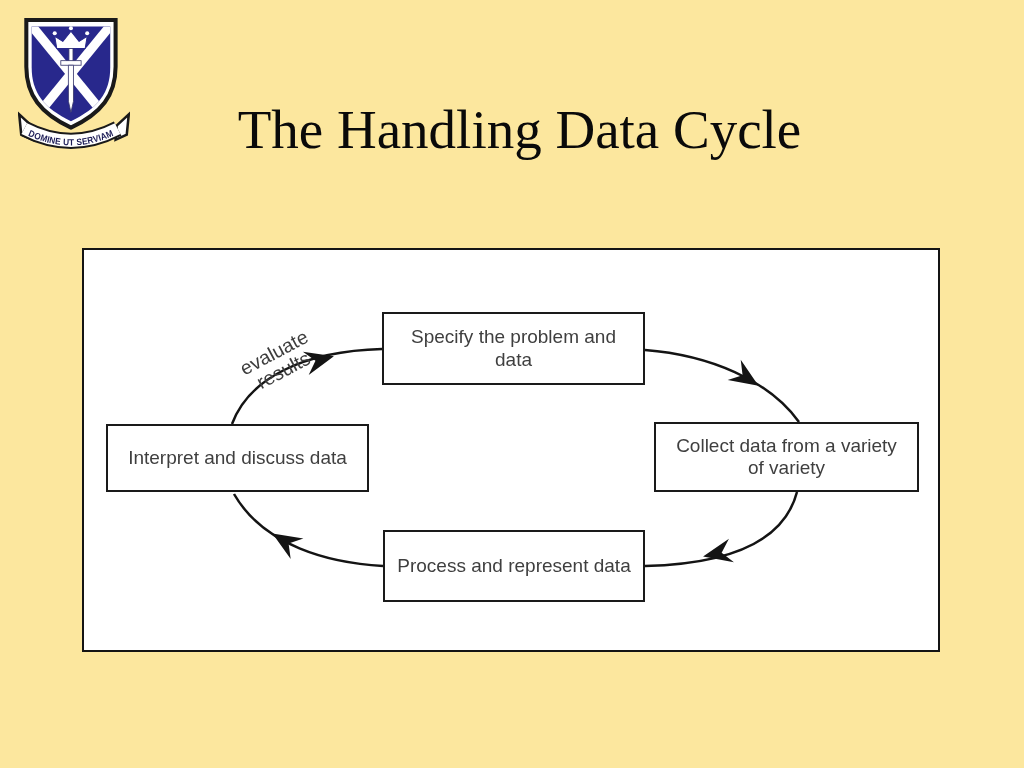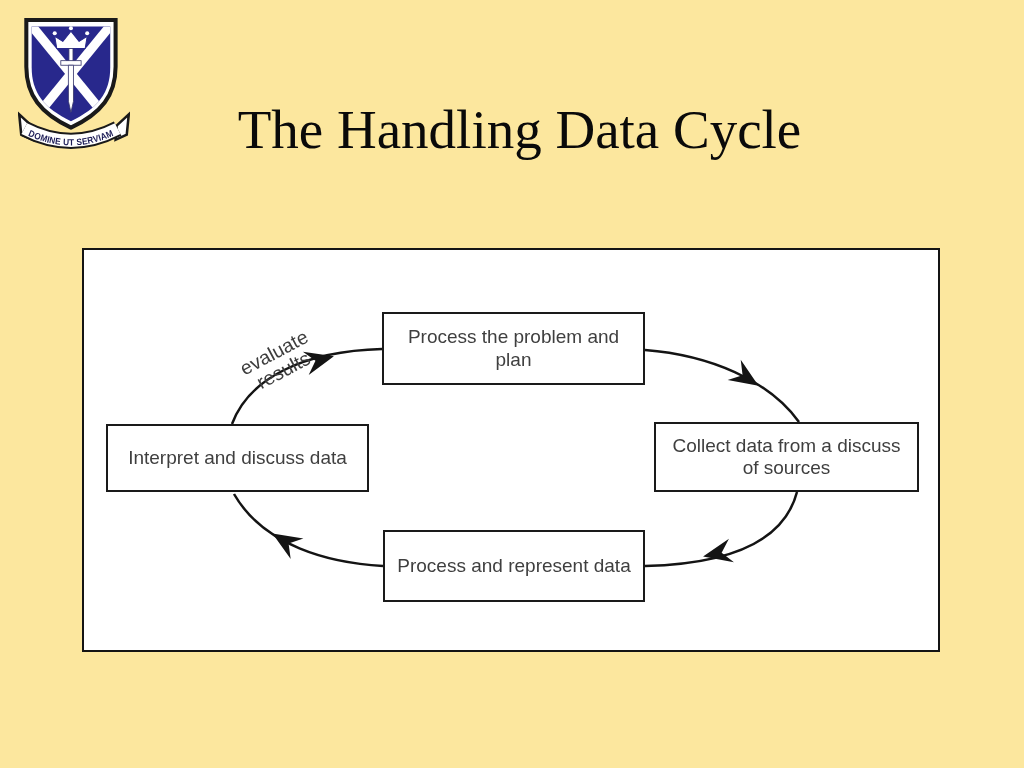"Process the problem and plan" span { text: Process the problem and plan -> Specify the problem and data }
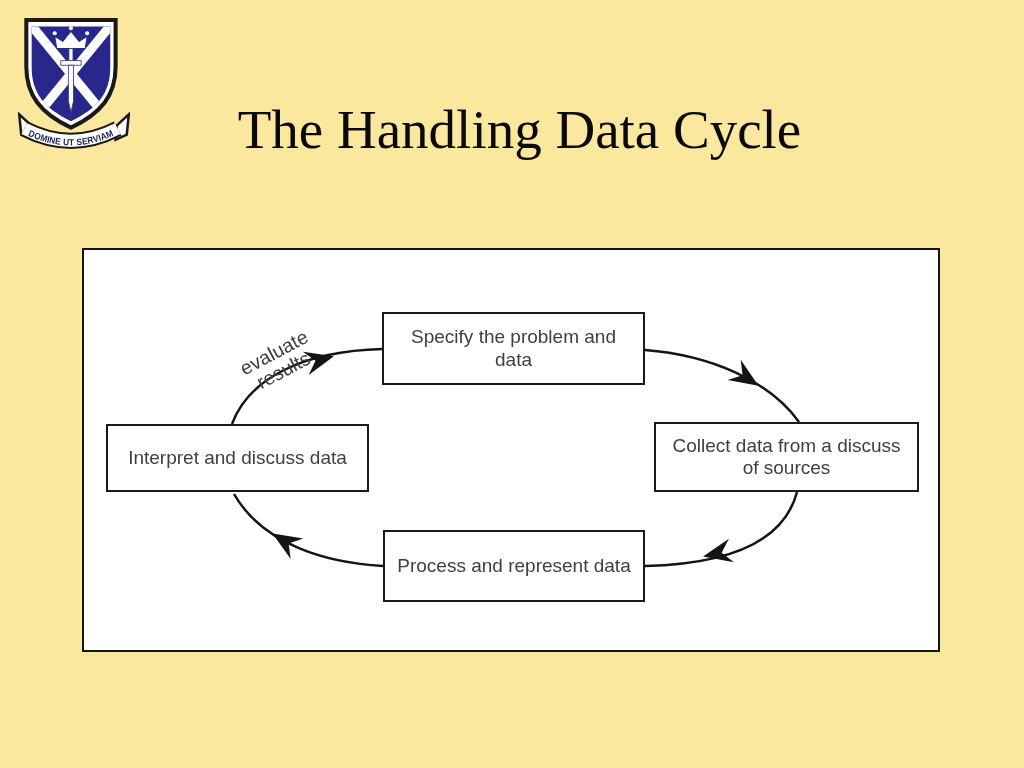"Collect data from a discuss" span { text: discuss of sources -> variety of variety }
